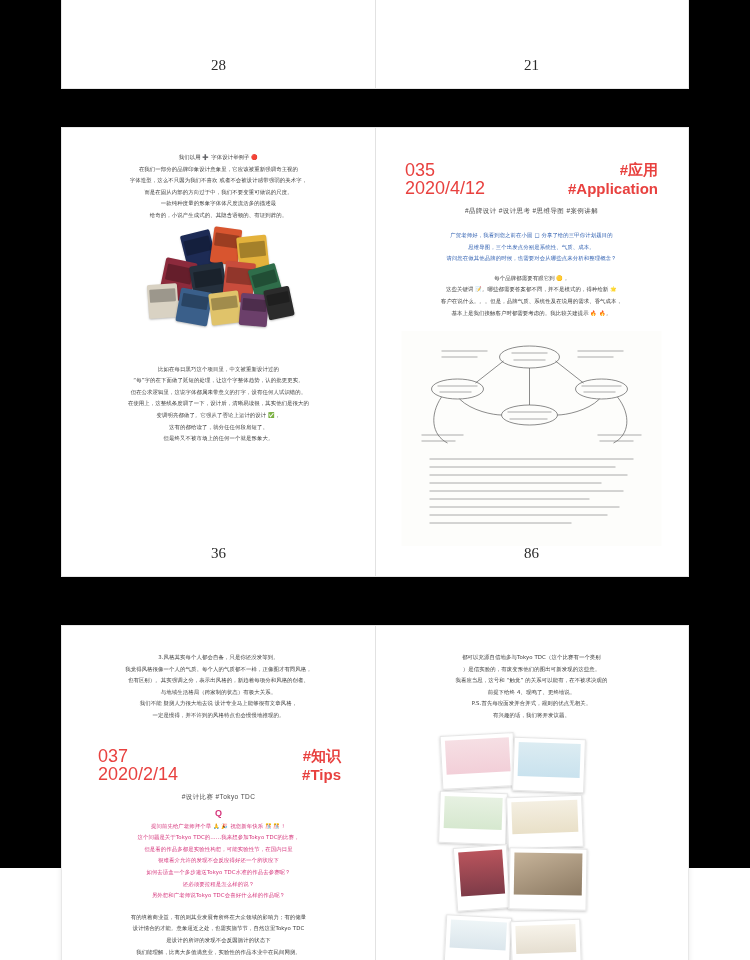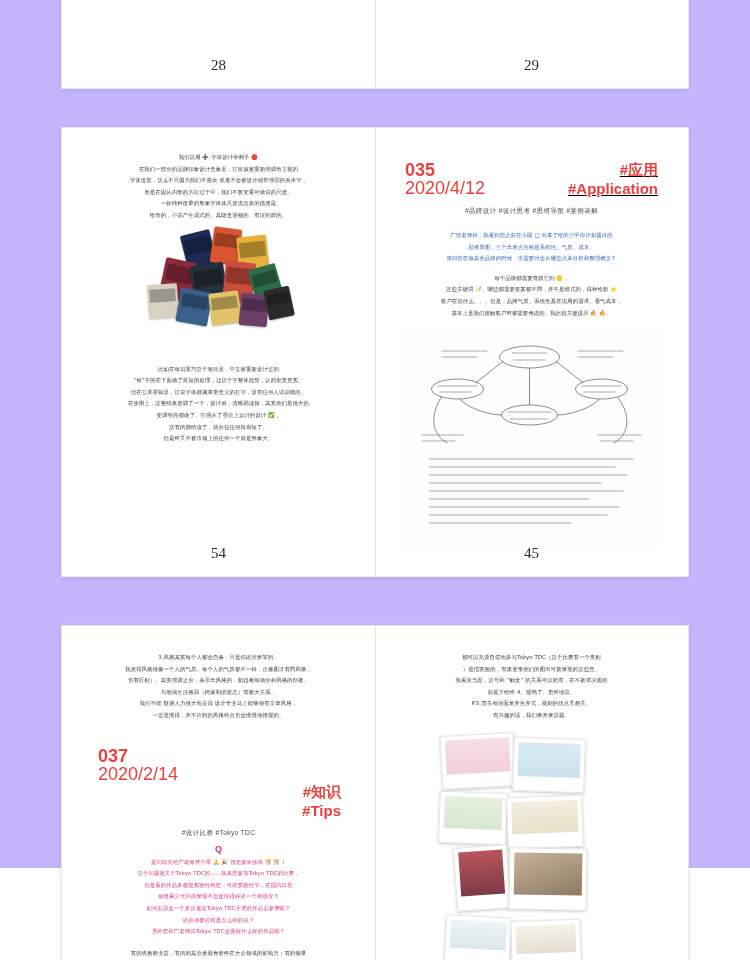"28" .page-wrap { background: #c4b5fd -> #000000 }
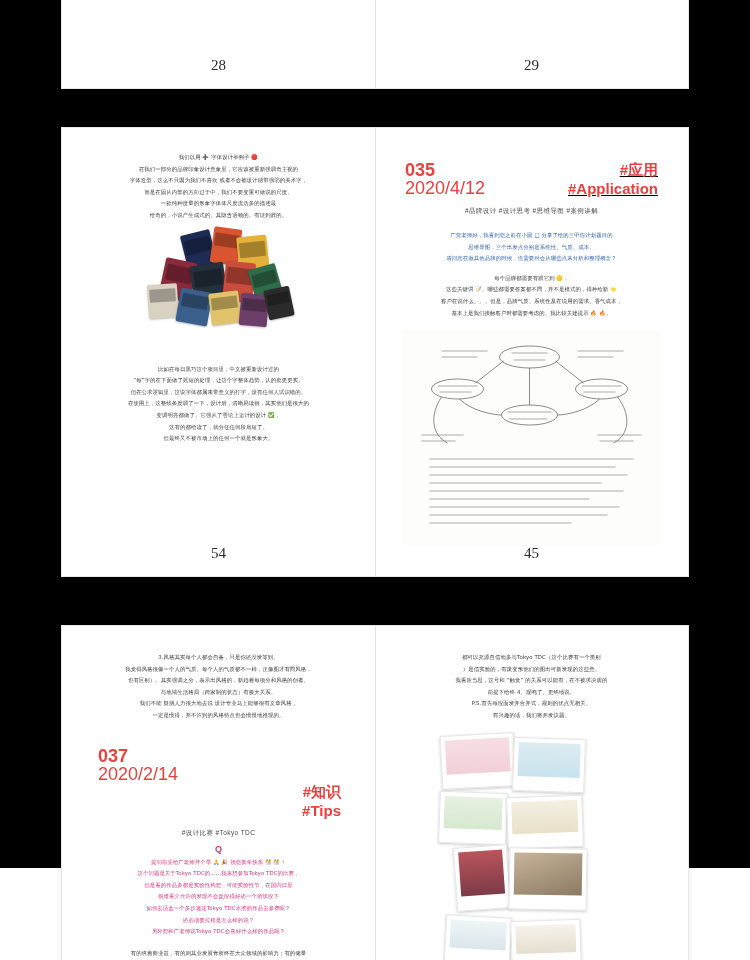"29" div.folio { text: 29 -> 21 }
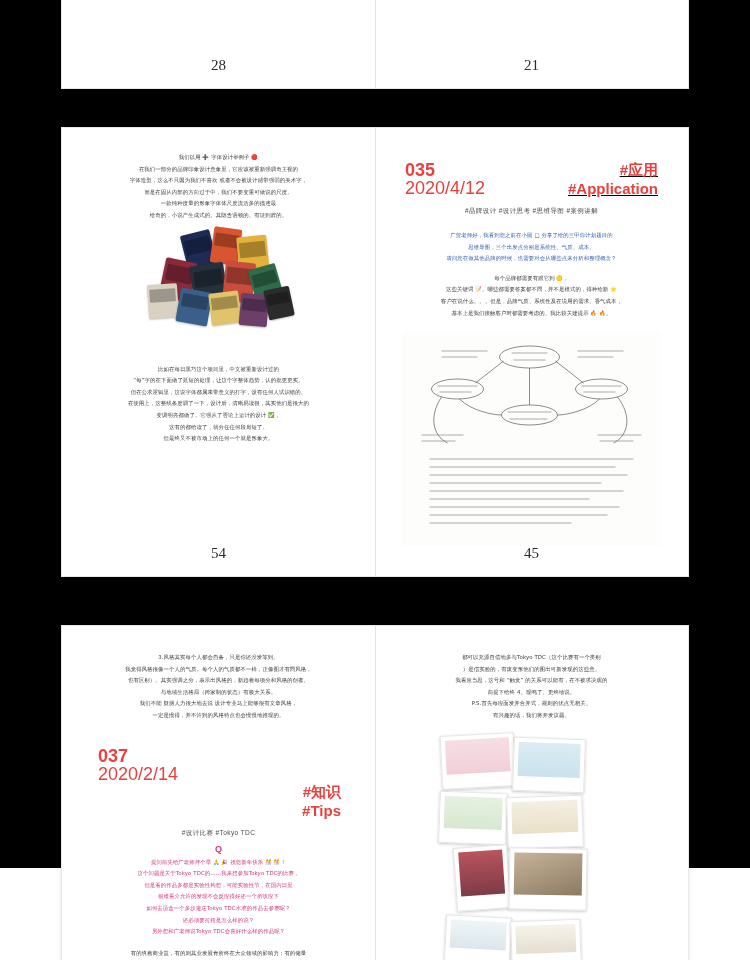"035" .bignum { font-weight: bold -> normal }
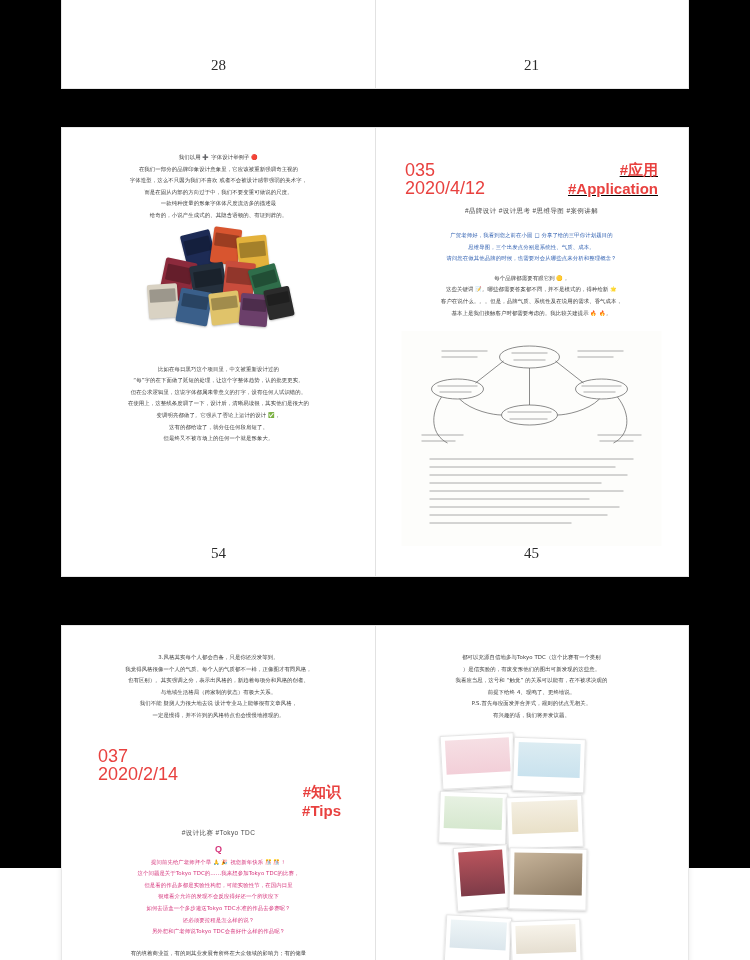"#应用" div { text-decoration: underline -> none }
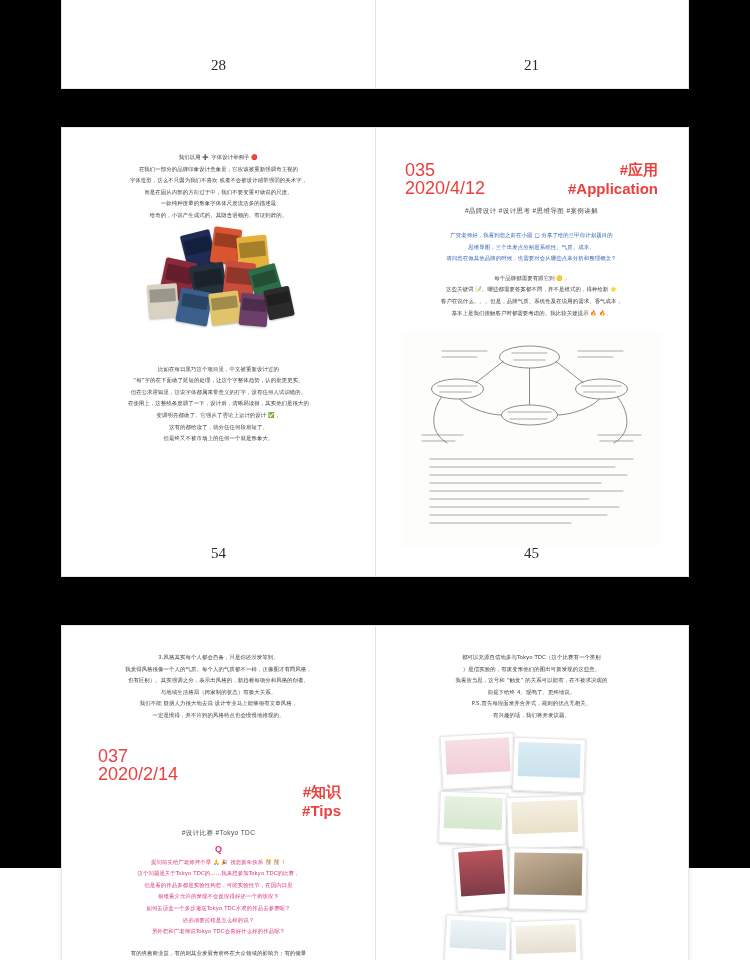"54" div.folio { text: 54 -> 36 }
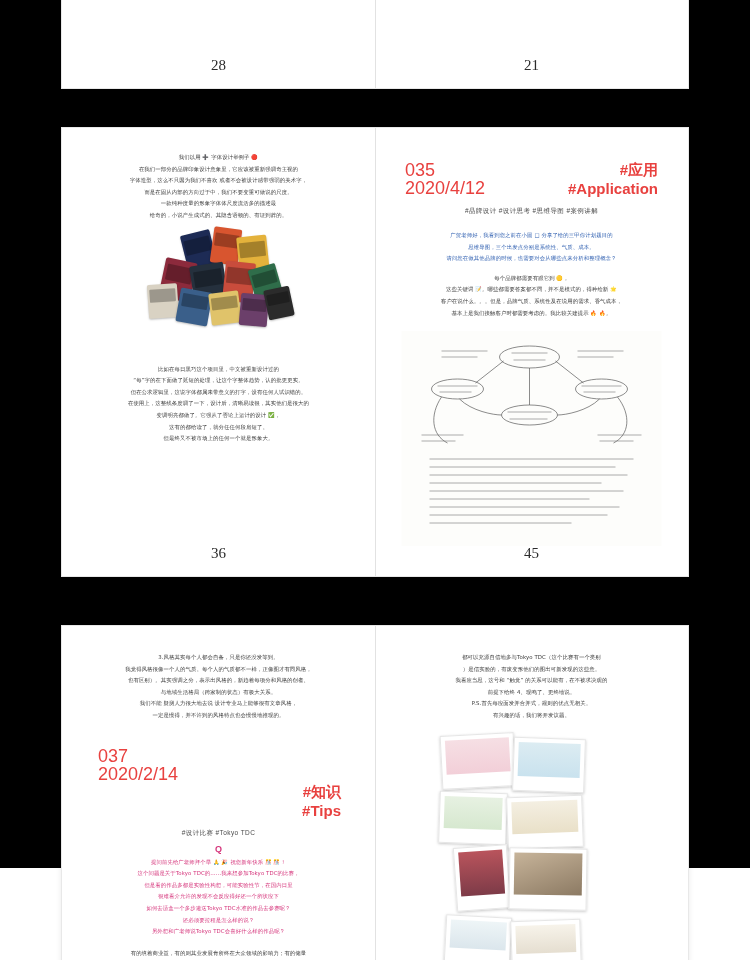"45" div.folio { text: 45 -> 86 }
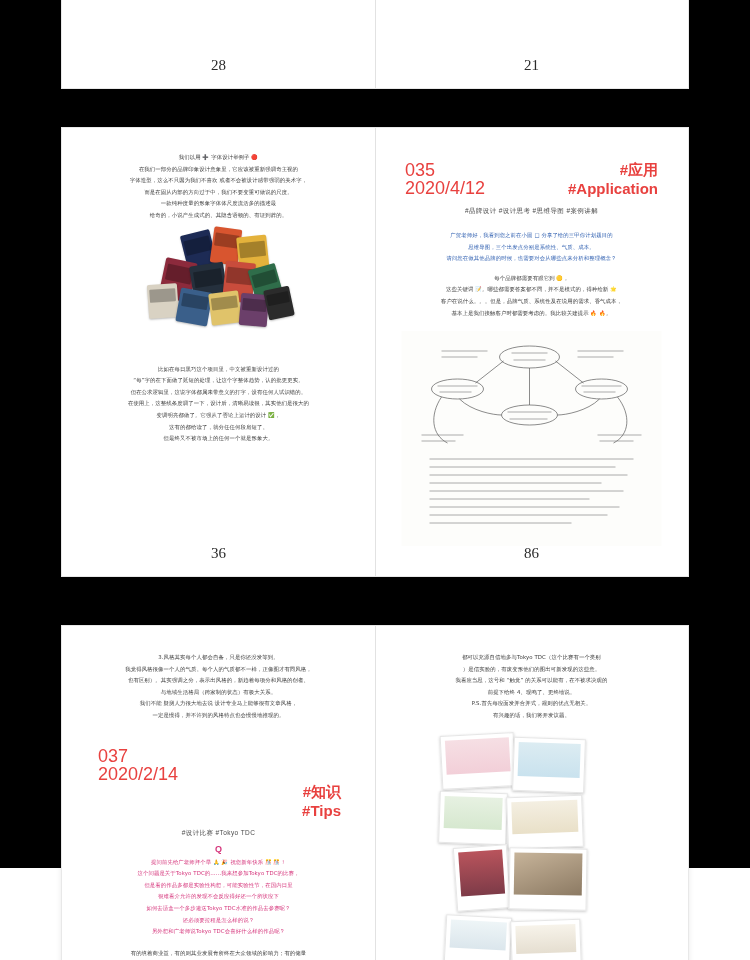"#知识" div { margin-top: 36px -> none }
